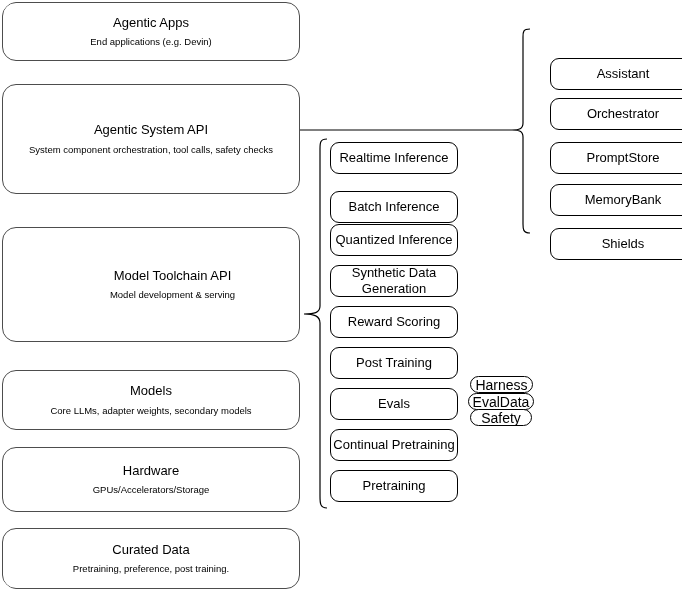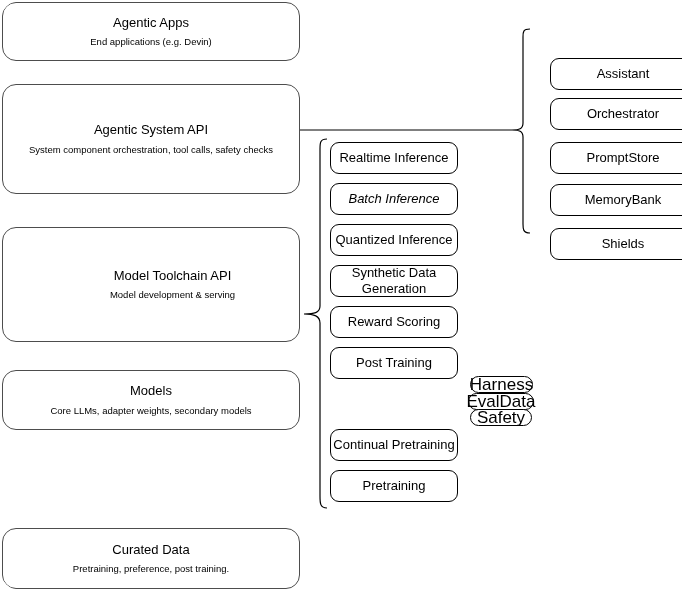"Batch Inference" div.node { font-style: italic -> none; top: 183px -> 191px }
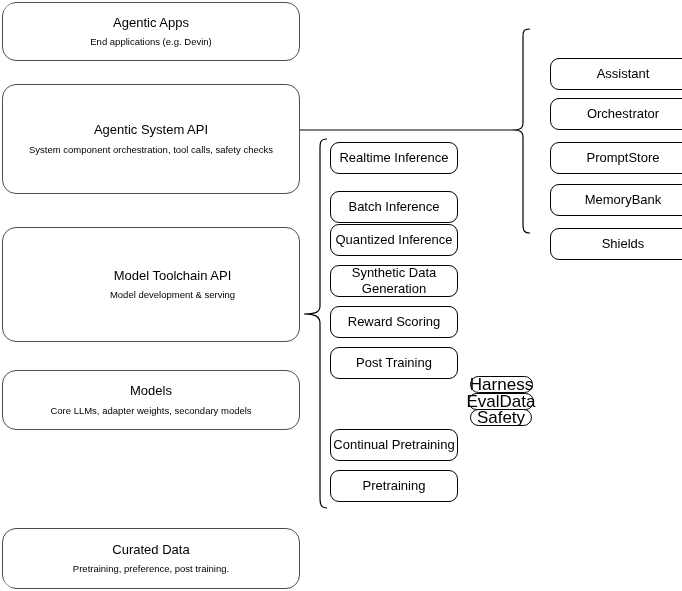"Harness" .pill { font-size: 17px -> 14px }
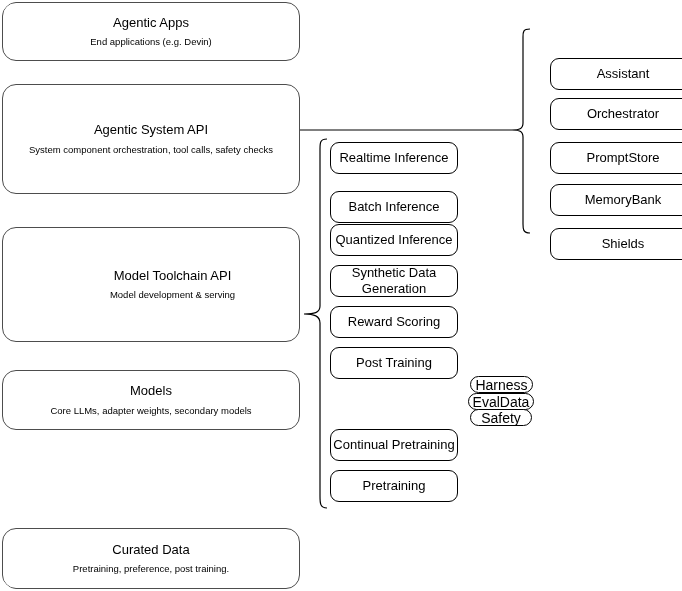"Evals" div.node { html: none -> <div> <span>Evals</span> </div> }
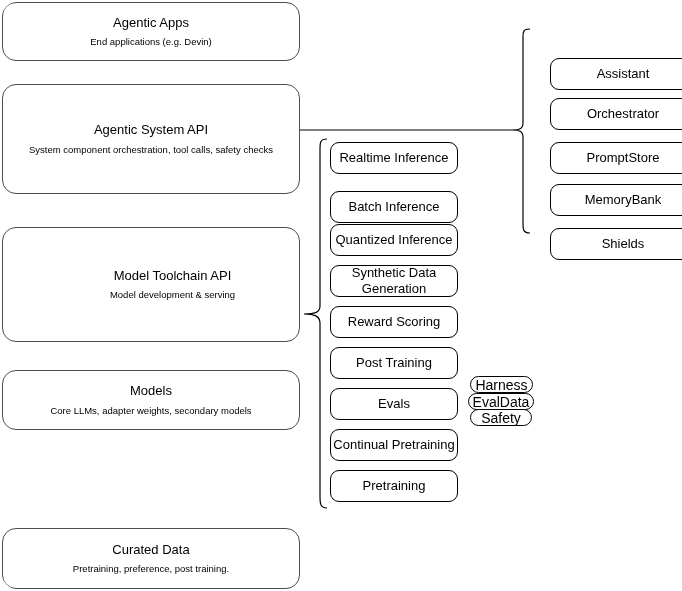"Hardware" div.node { html: none -> <div> <div>Hardware</div> <div>GPUs/Accelerators/Storage</div> </div> }
